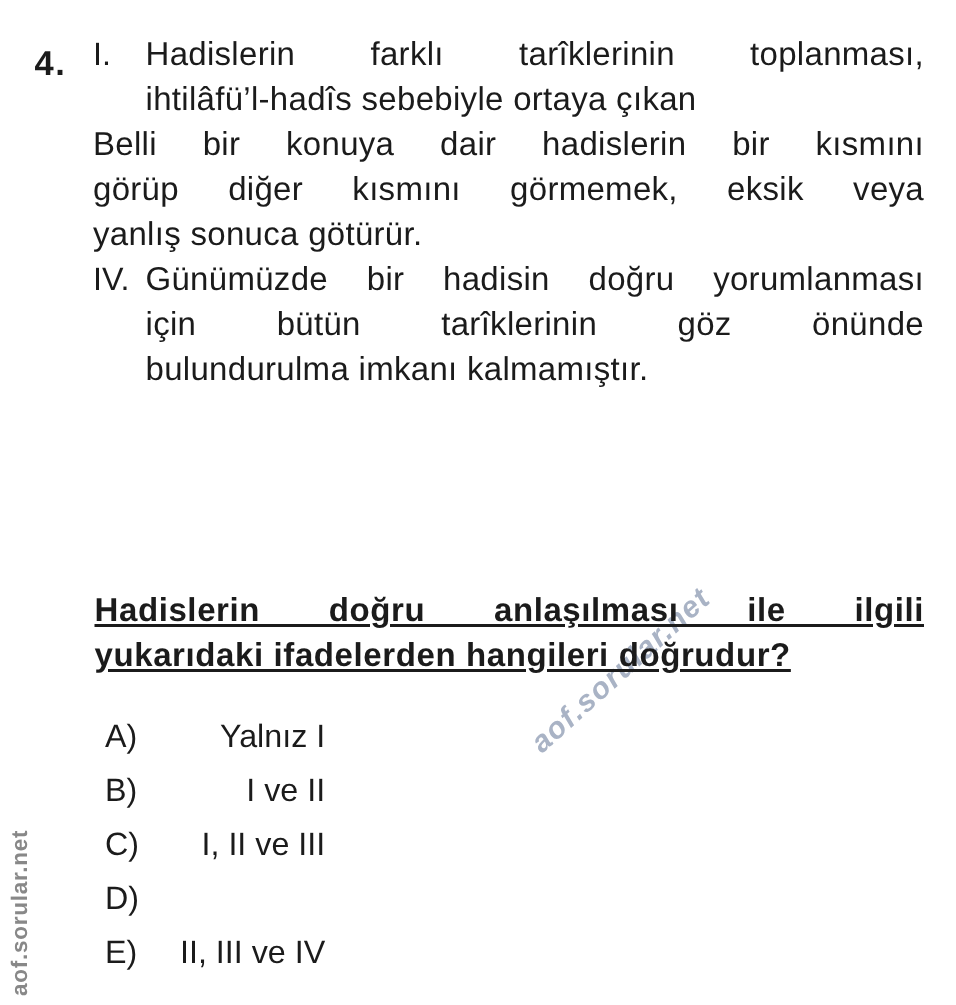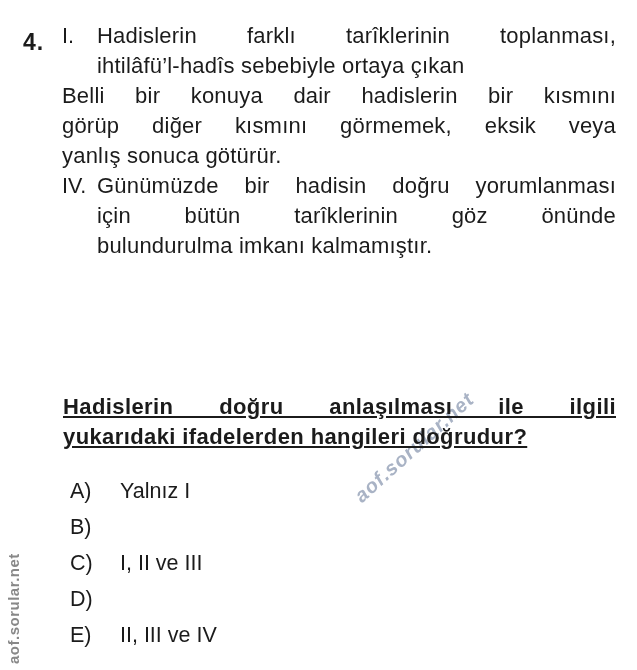"Yalnız I" .opt-text { text-align: none -> right }
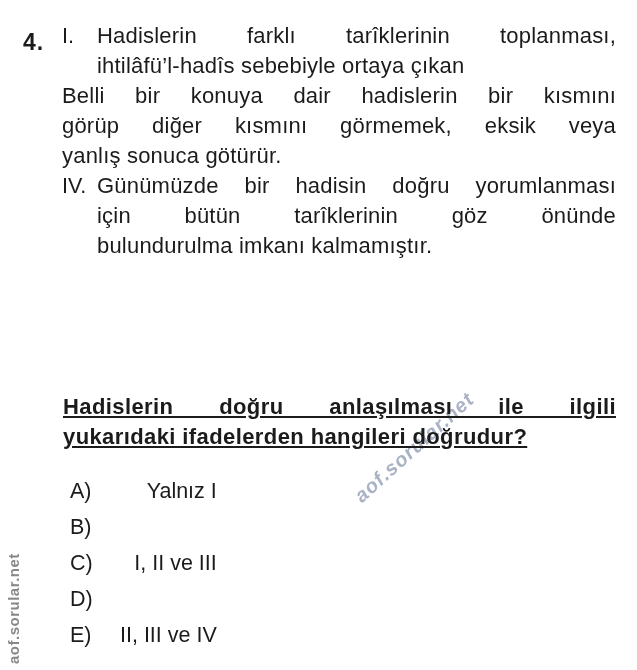"I ve II" div.opt-text { html: none -> <div>I ve II</div> }
